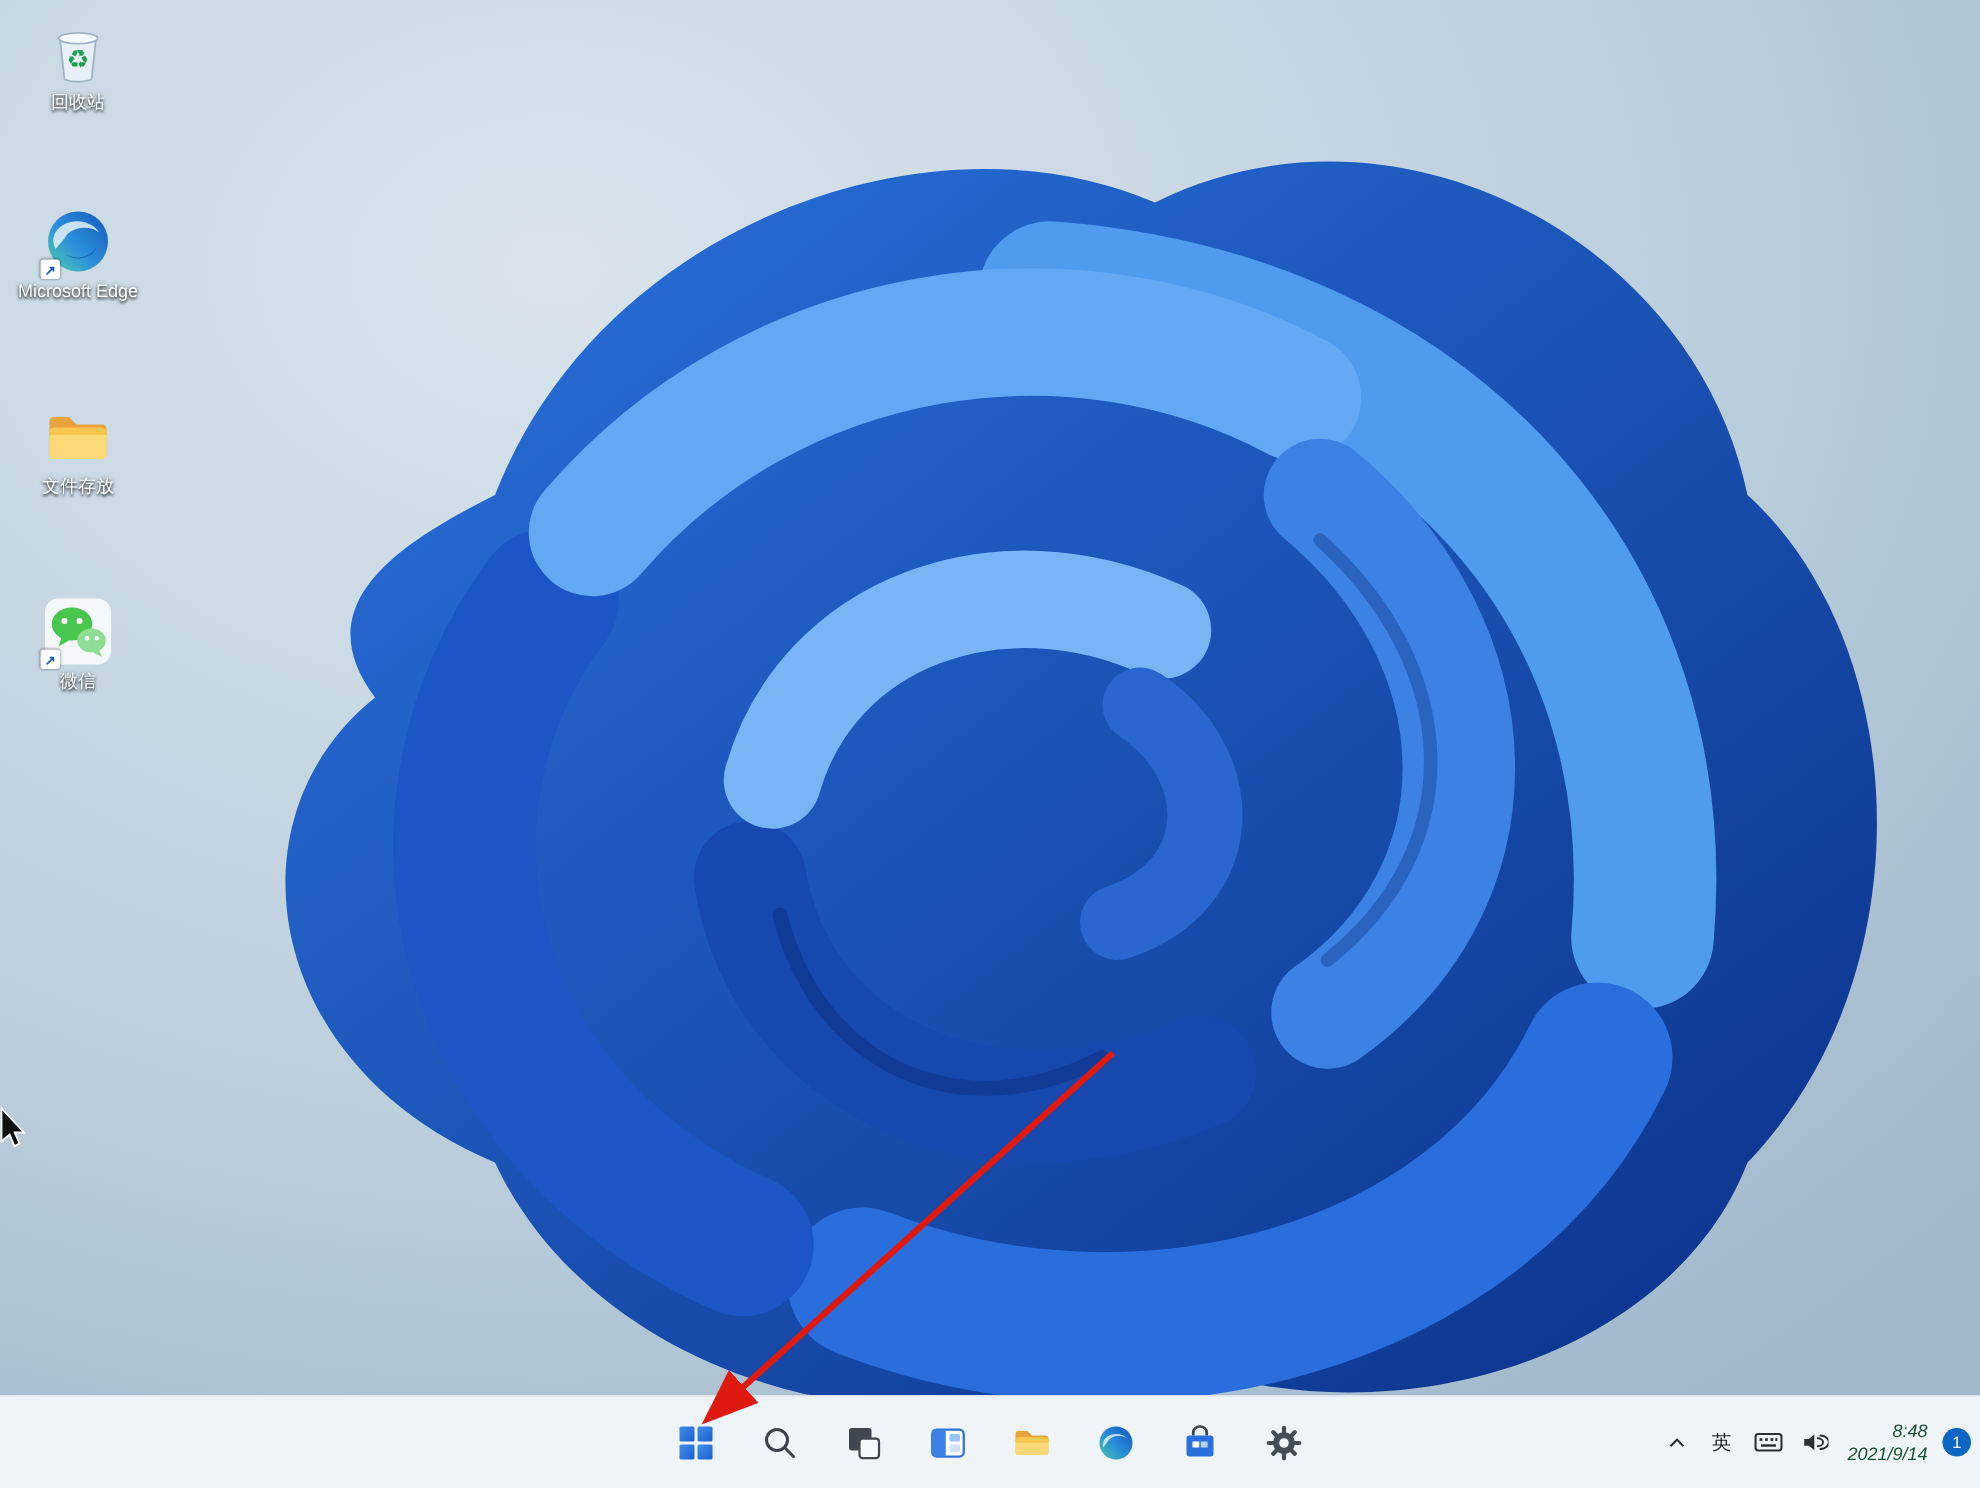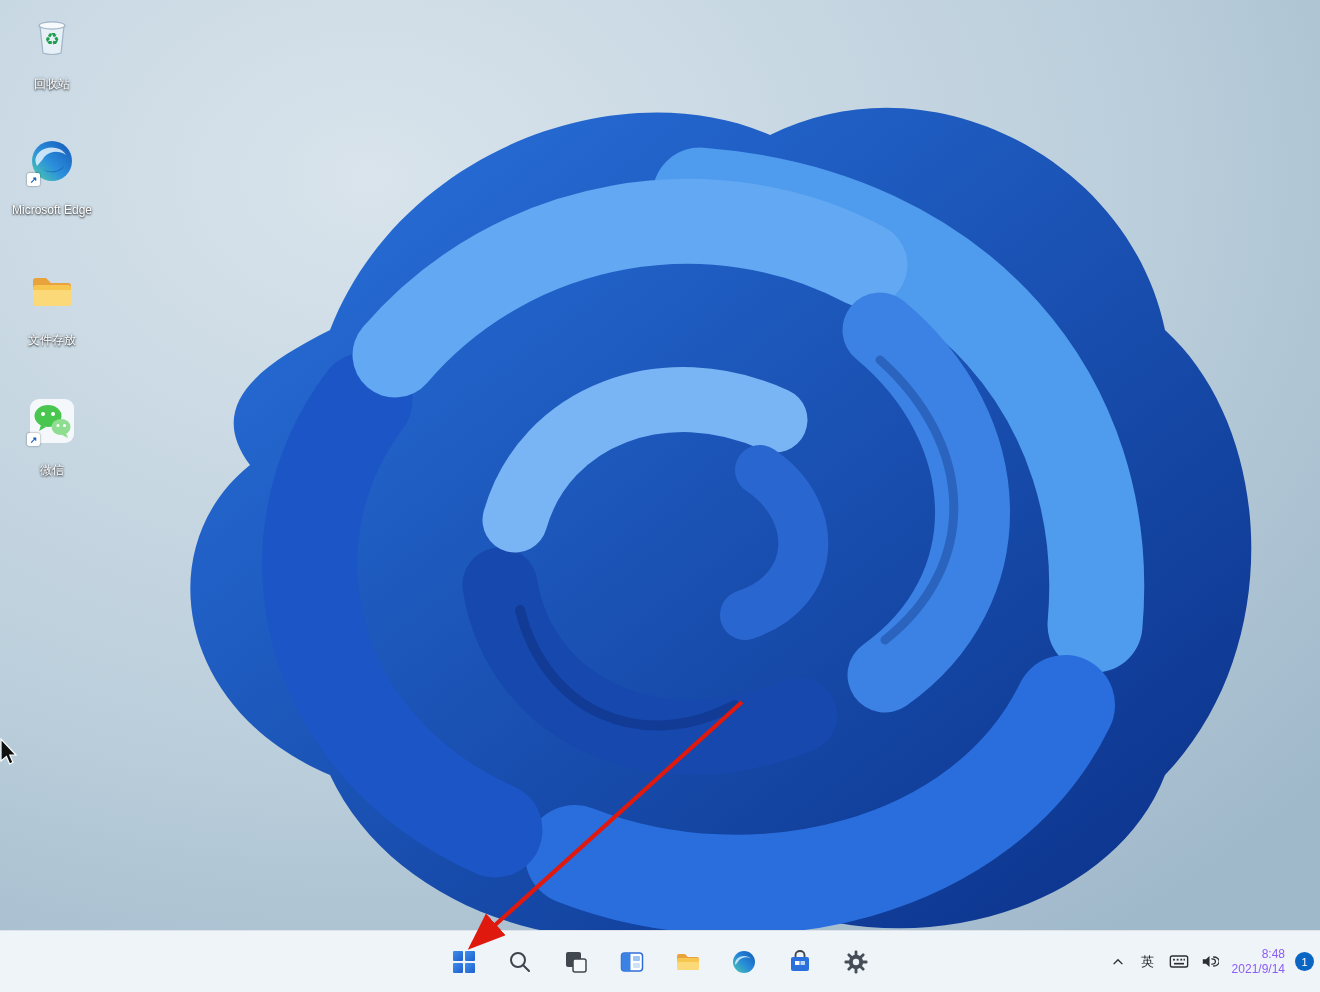"回收站" .desktop-icon .label { margin-top: 16px -> none }
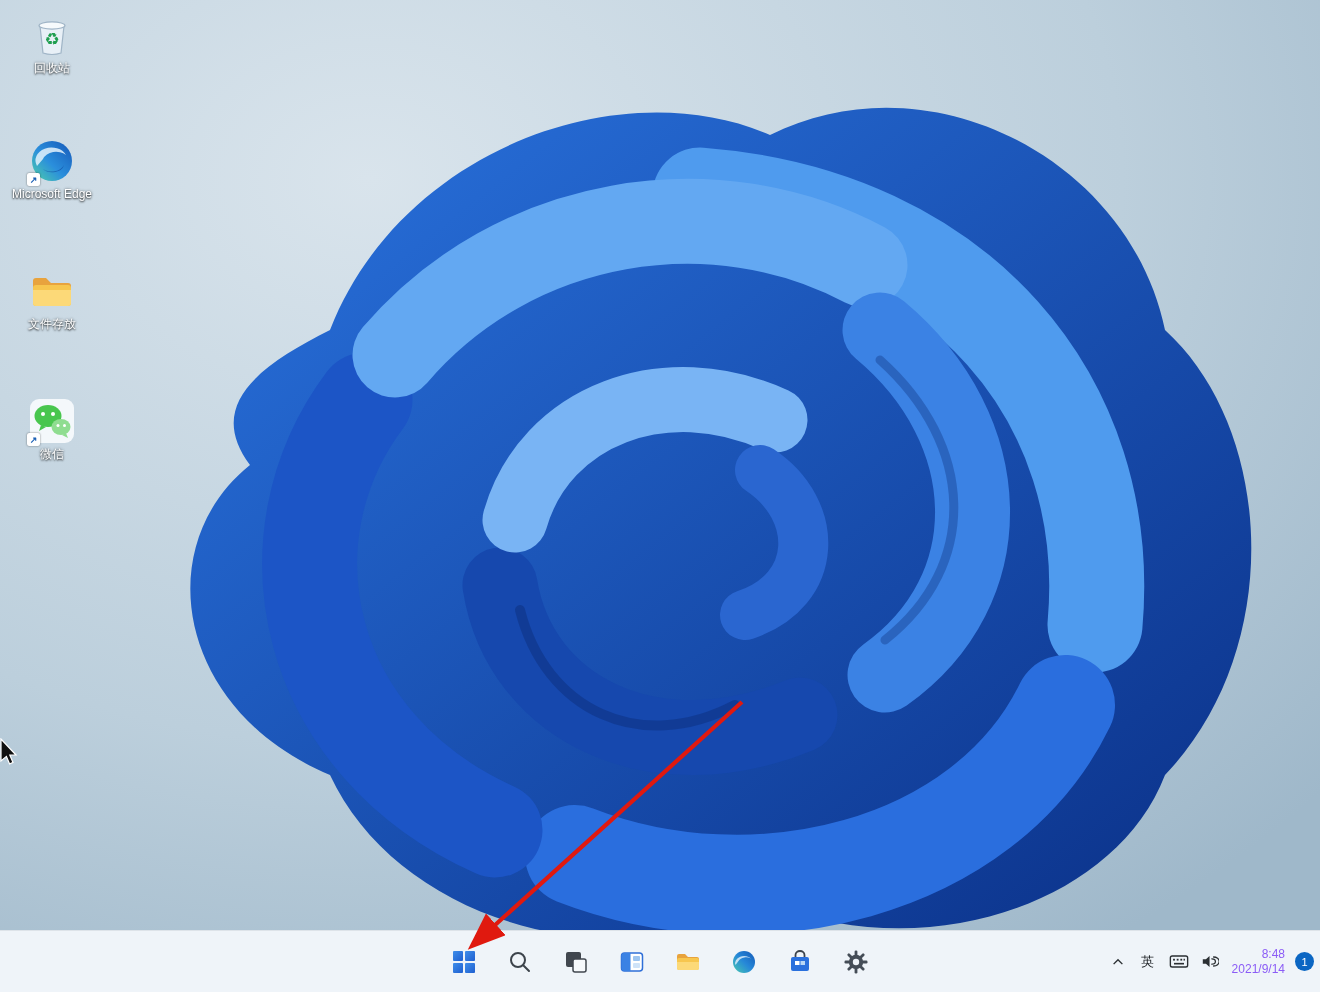"8:48" .clock { color: #8b5cf6 -> #14532d; font-style: none -> italic }
